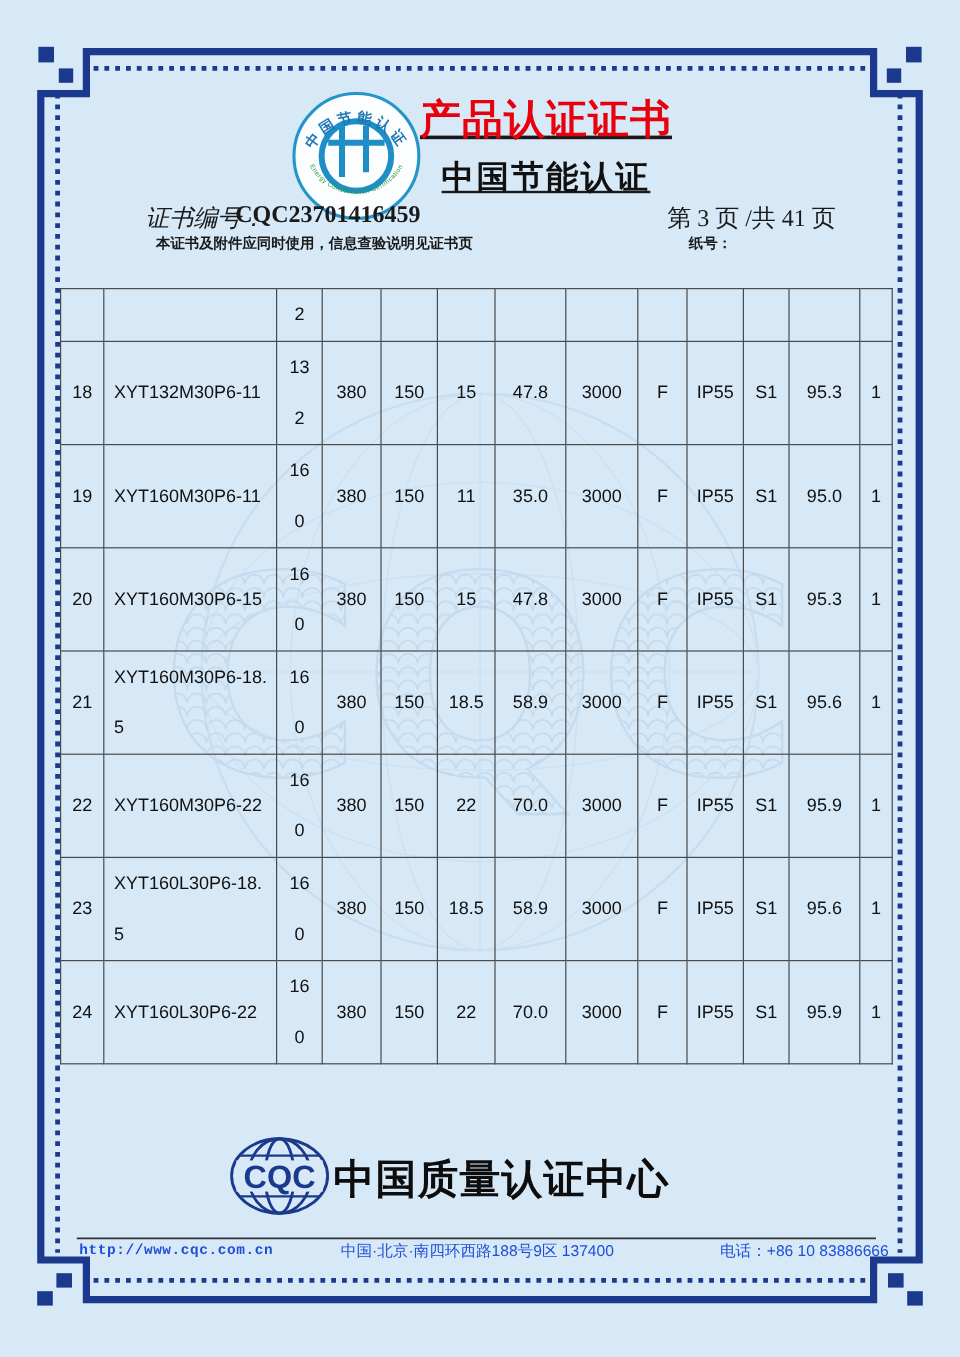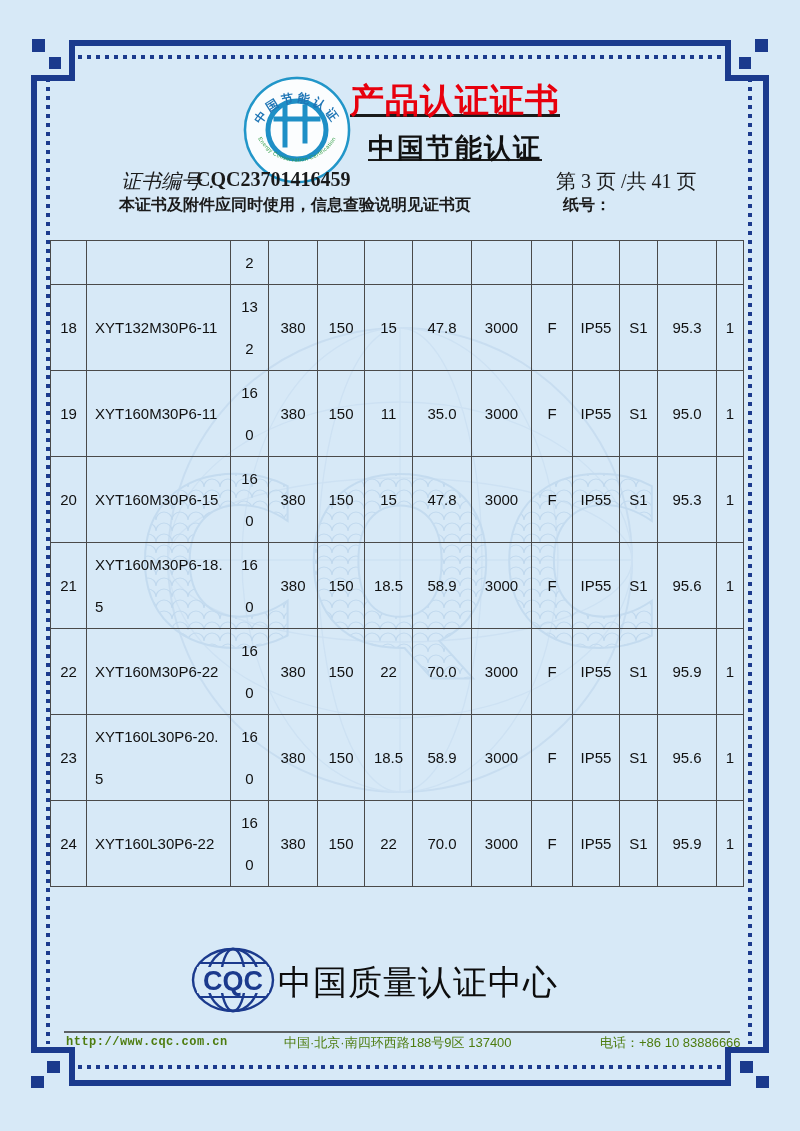"本证书及附件应同时使用，信息查验说明见证书页" .note-row { font-size: 16px -> 12px; left: 0 -> 11px }
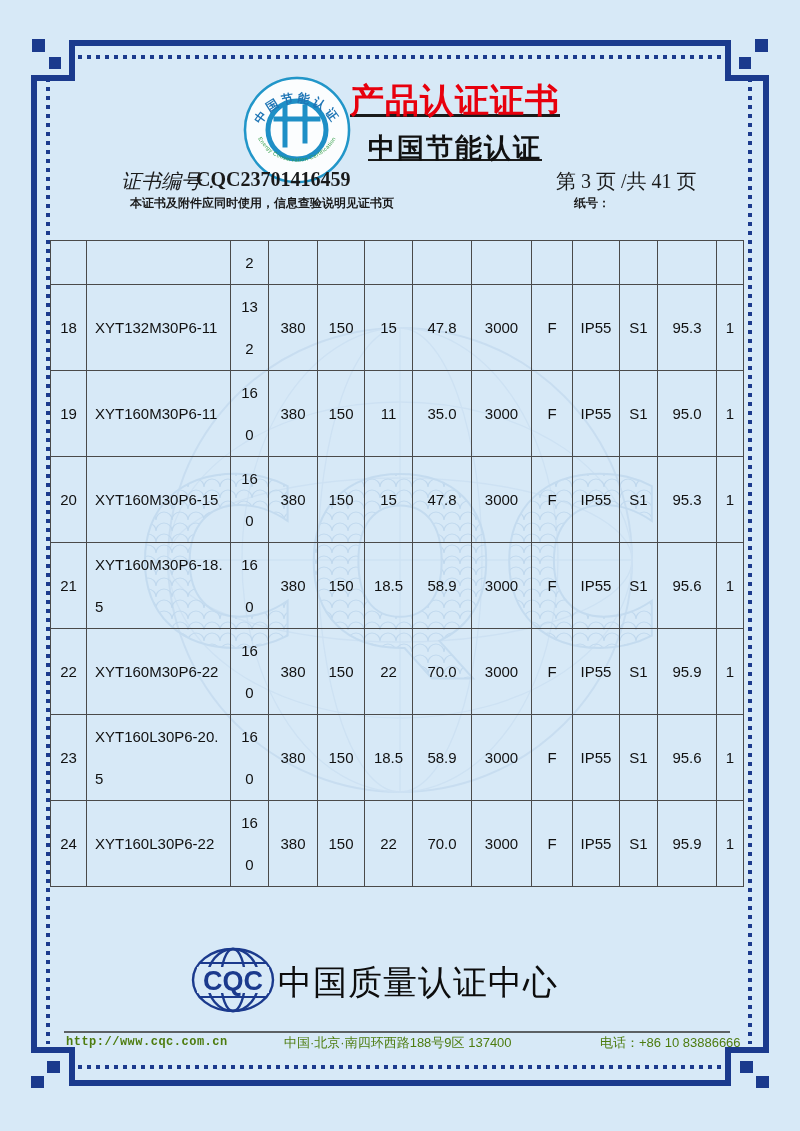"XYT160L30P6-20." div { text: XYT160L30P6-20 -> XYT160L30P6-18 }
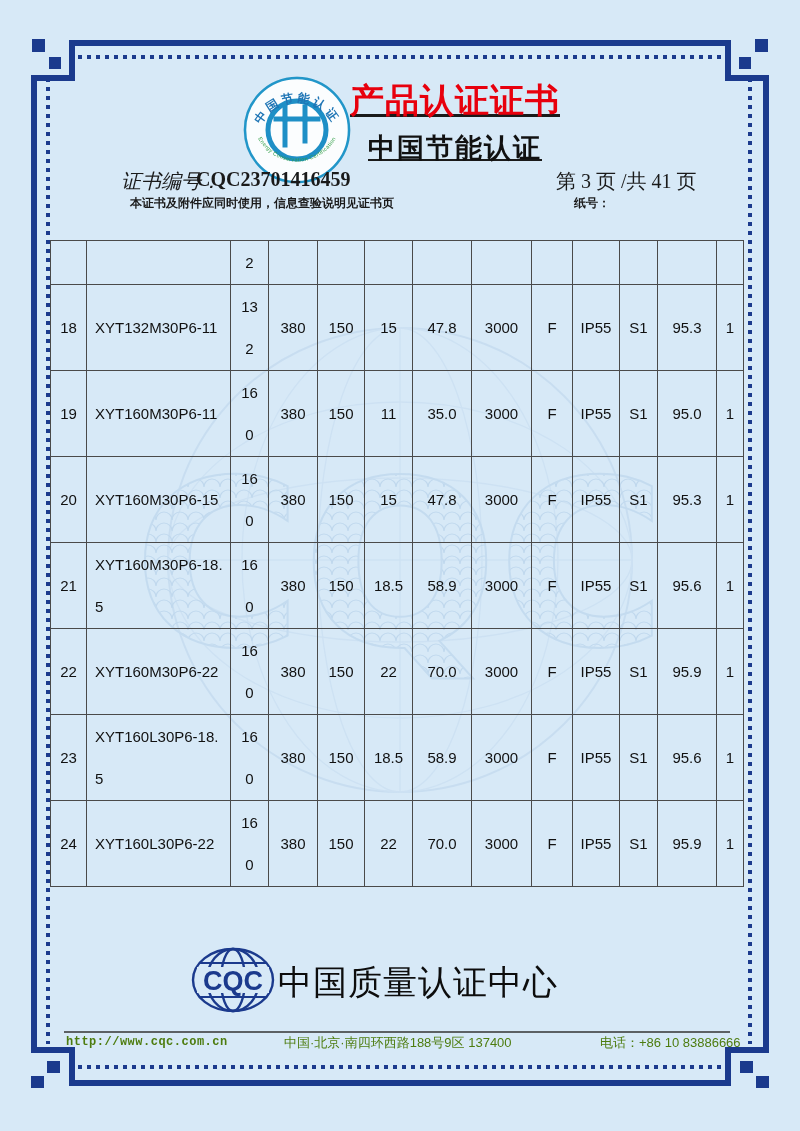"中国质量认证中心" .org-name { font-weight: 400 -> 700 }
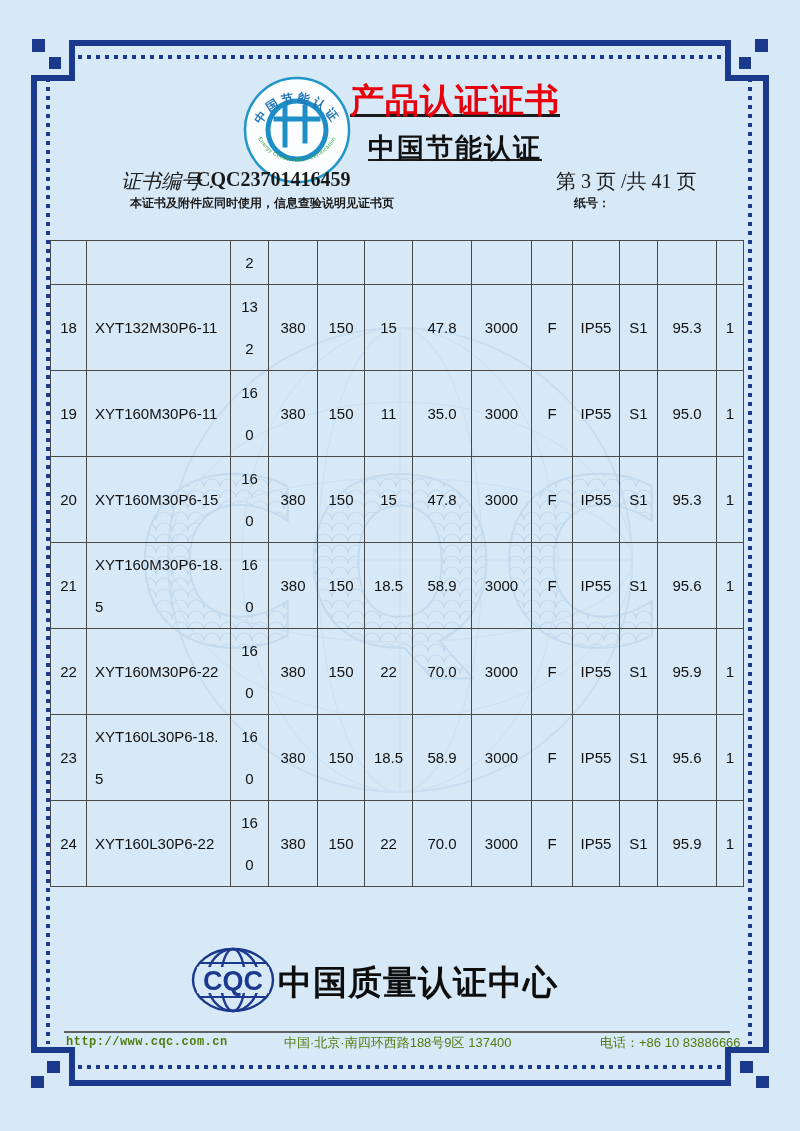"http://www.cqc.com.cn" .bottom-bar { color: #4d7c0f -> #1d4ed8 }
